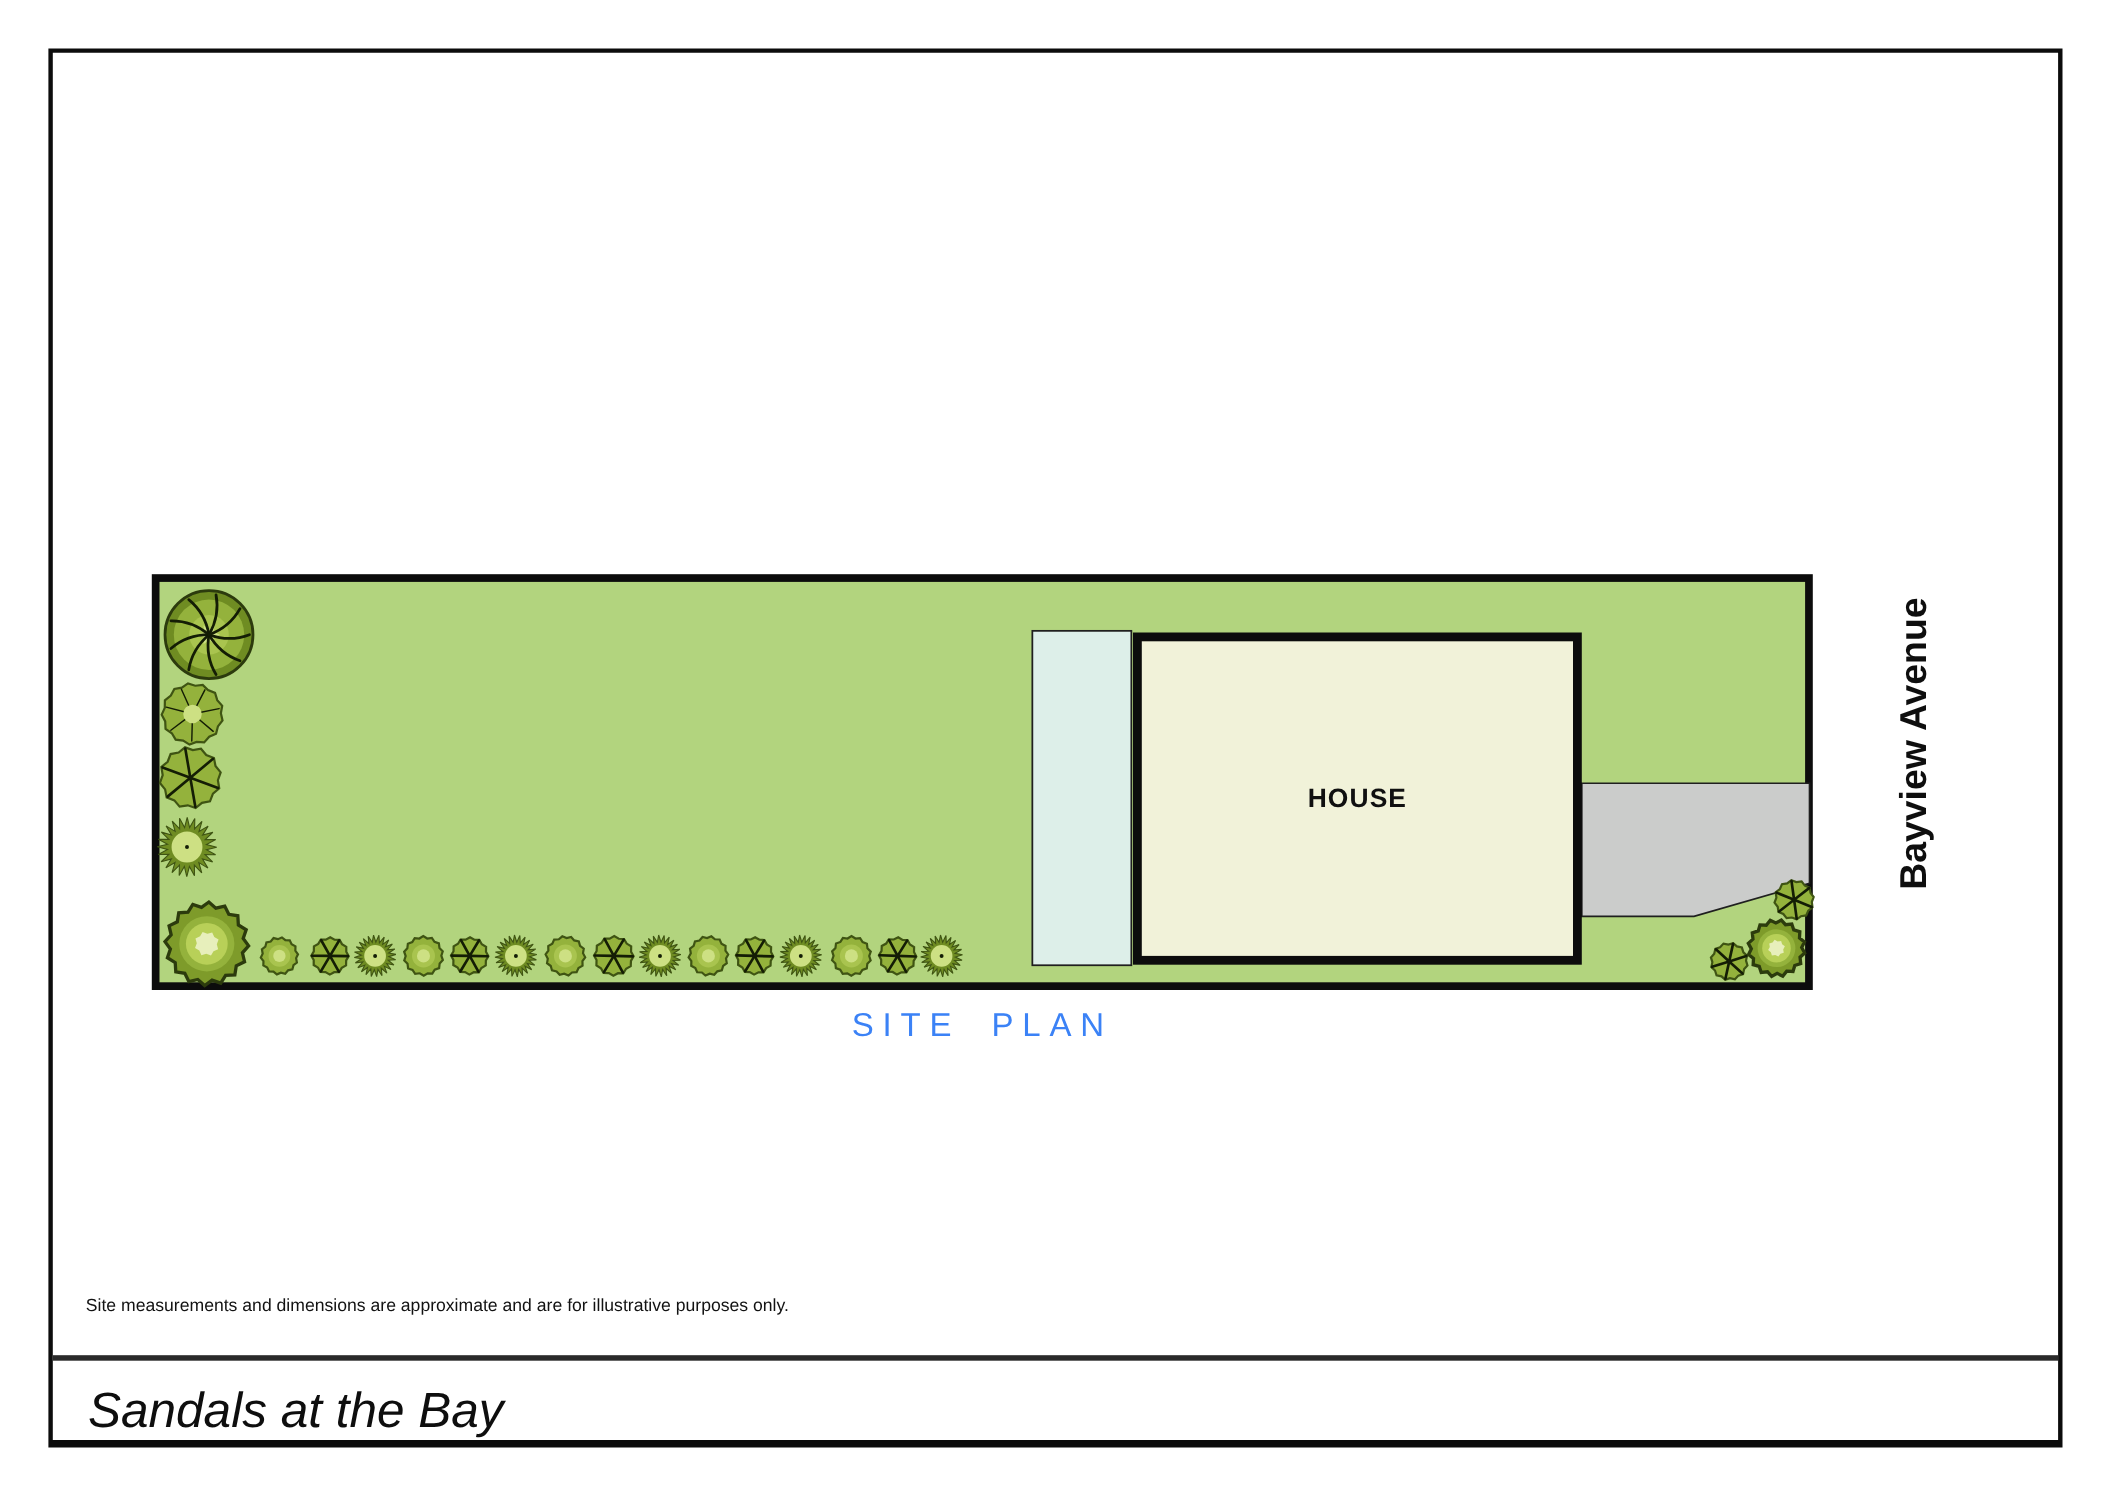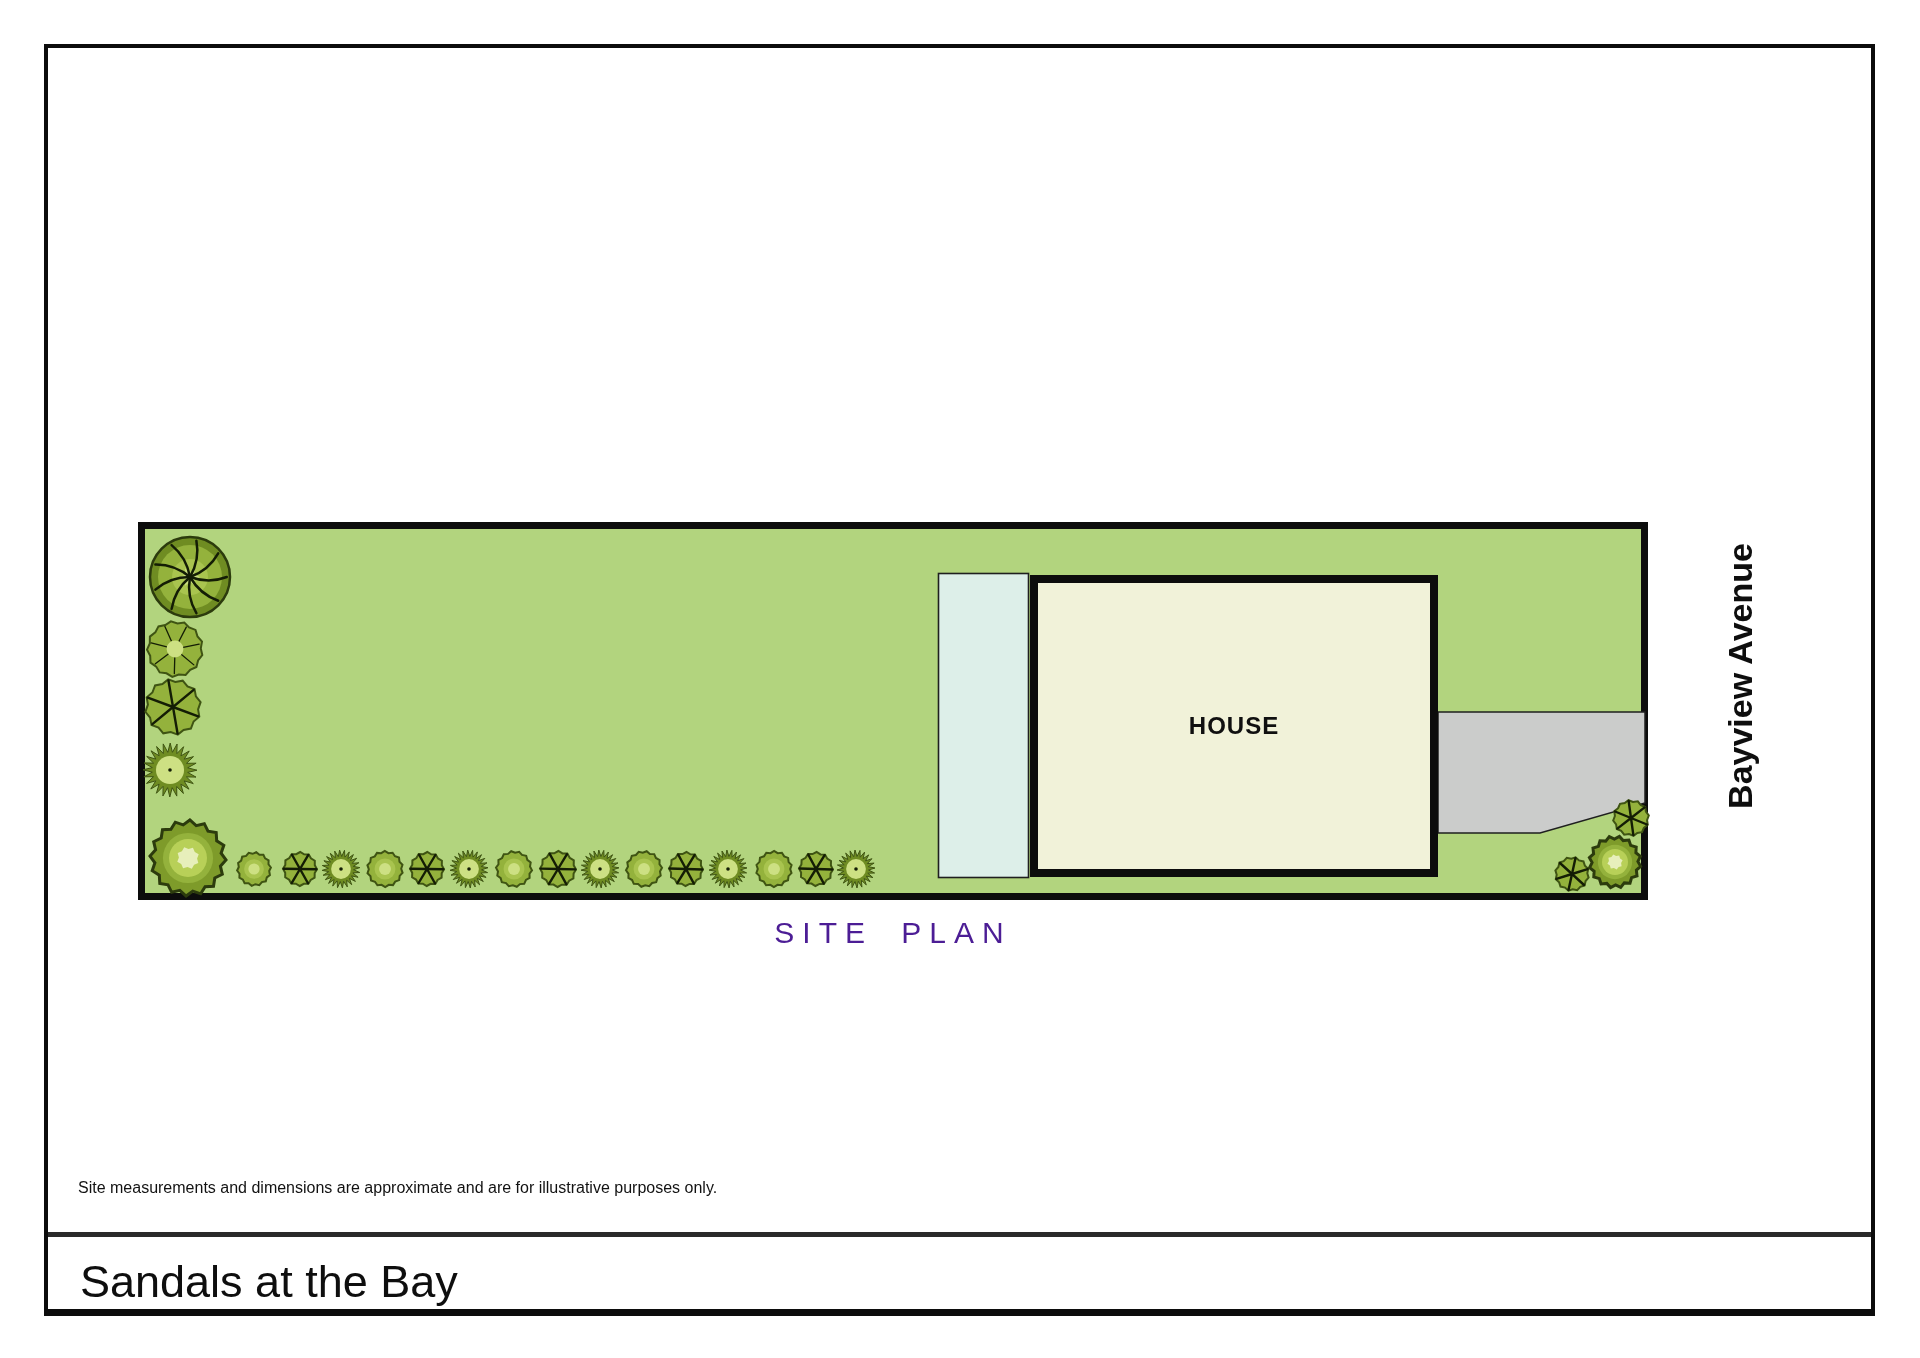"SITE PLAN" .plan-caption { color: #4c1d95 -> #3b82f6 }
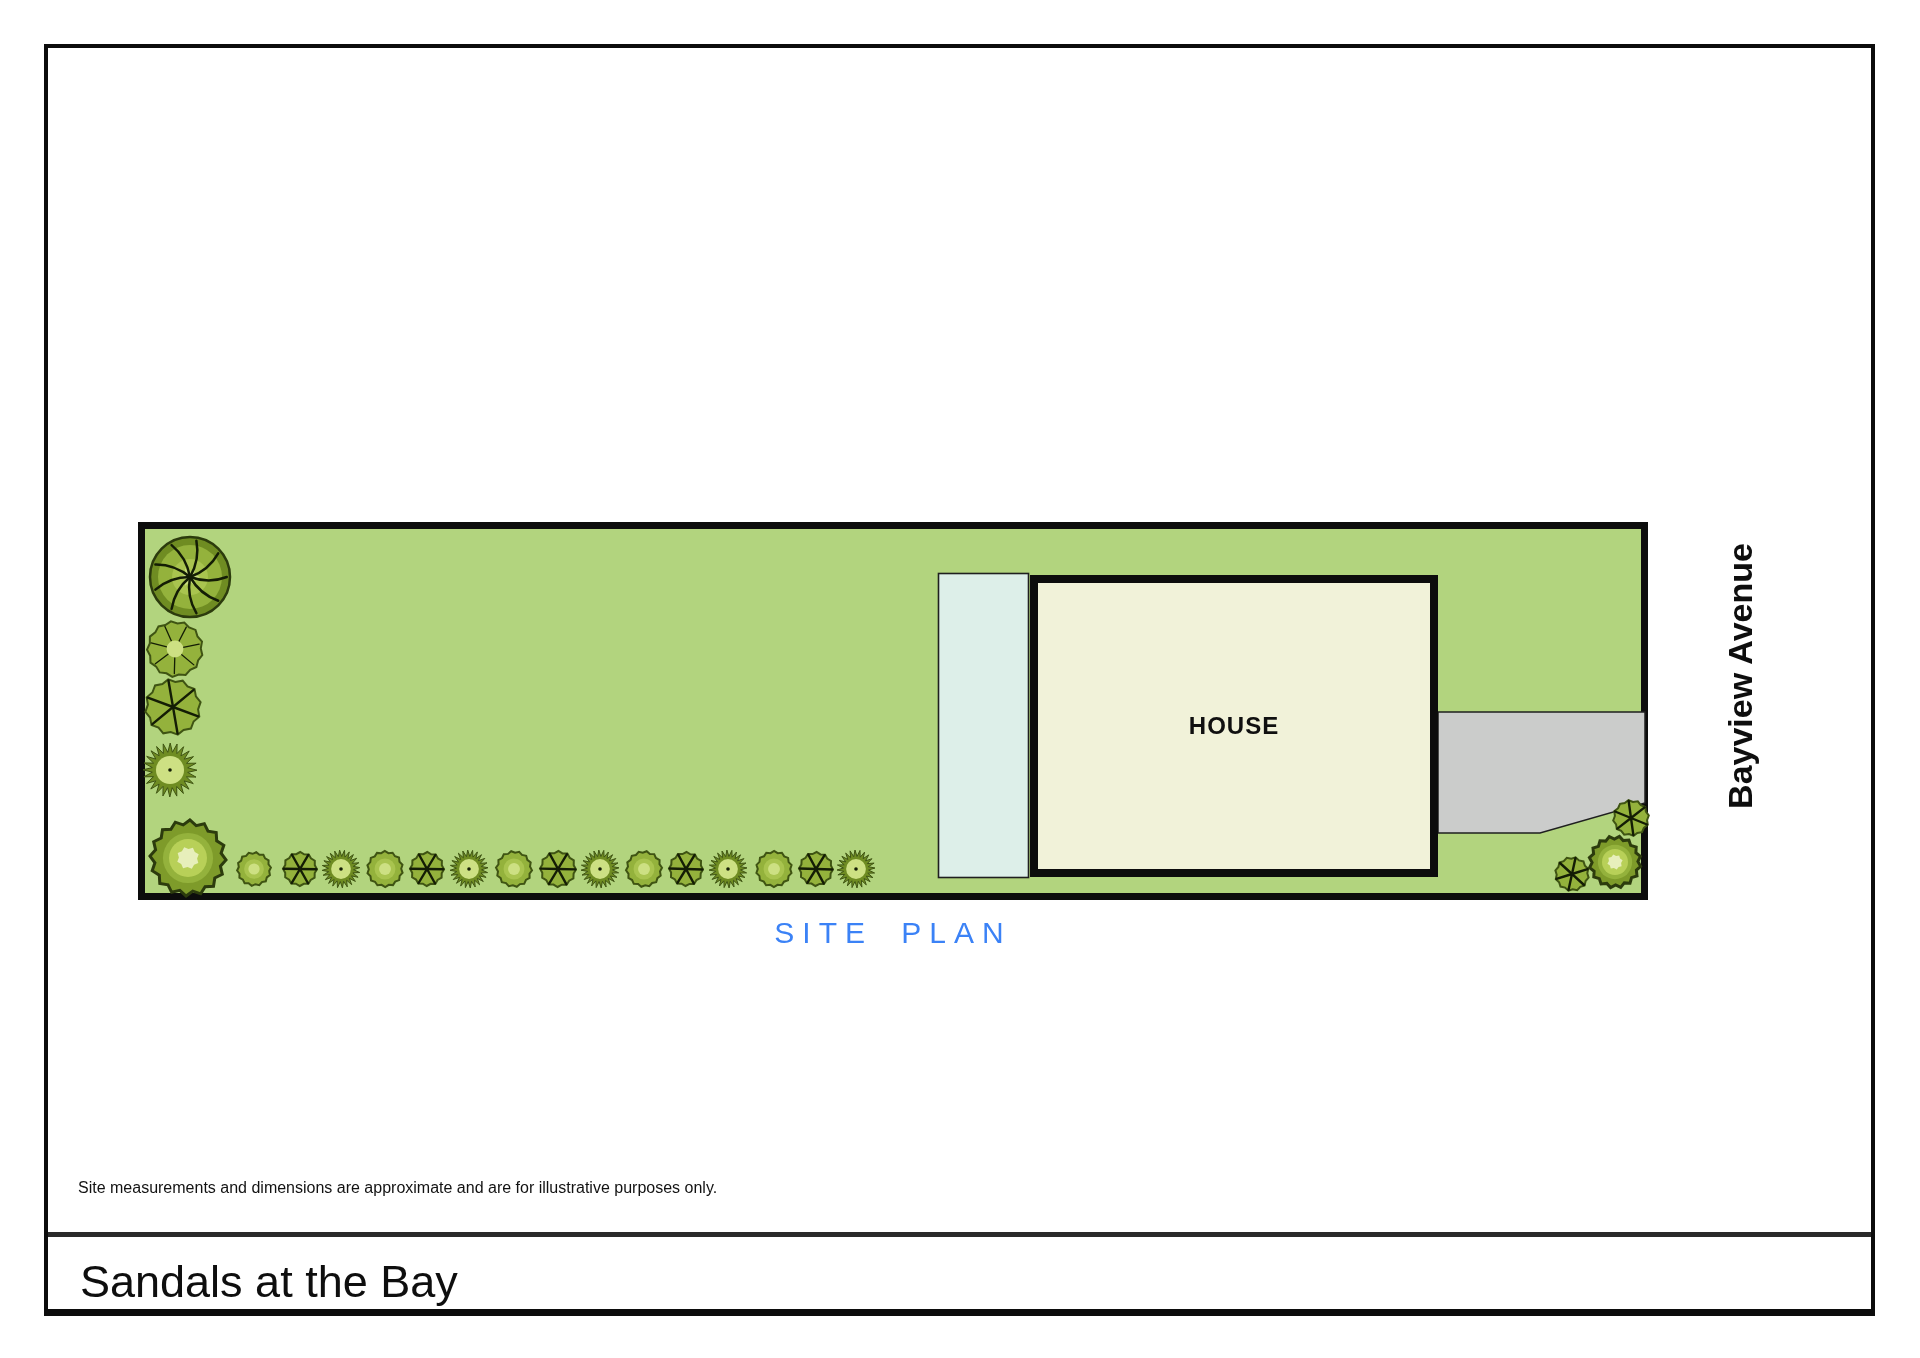"Sandals at the Bay" .page-title { font-style: none -> italic }
